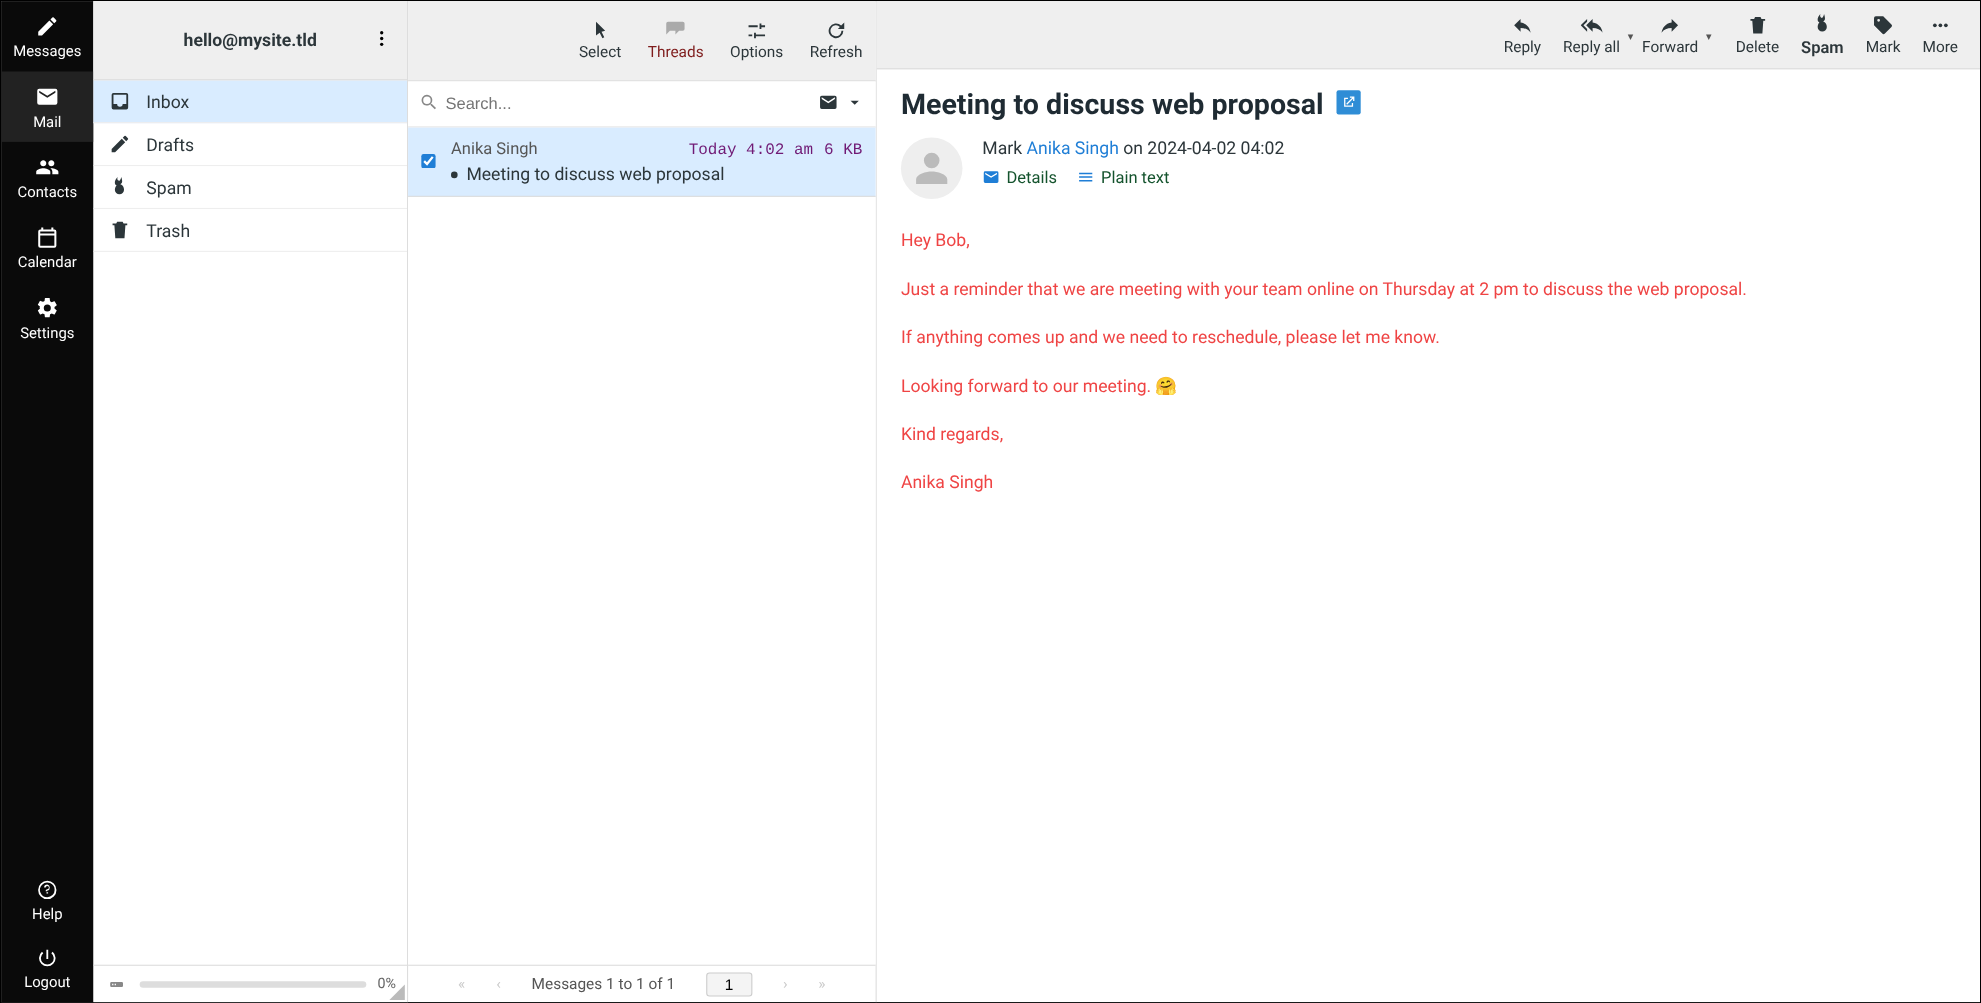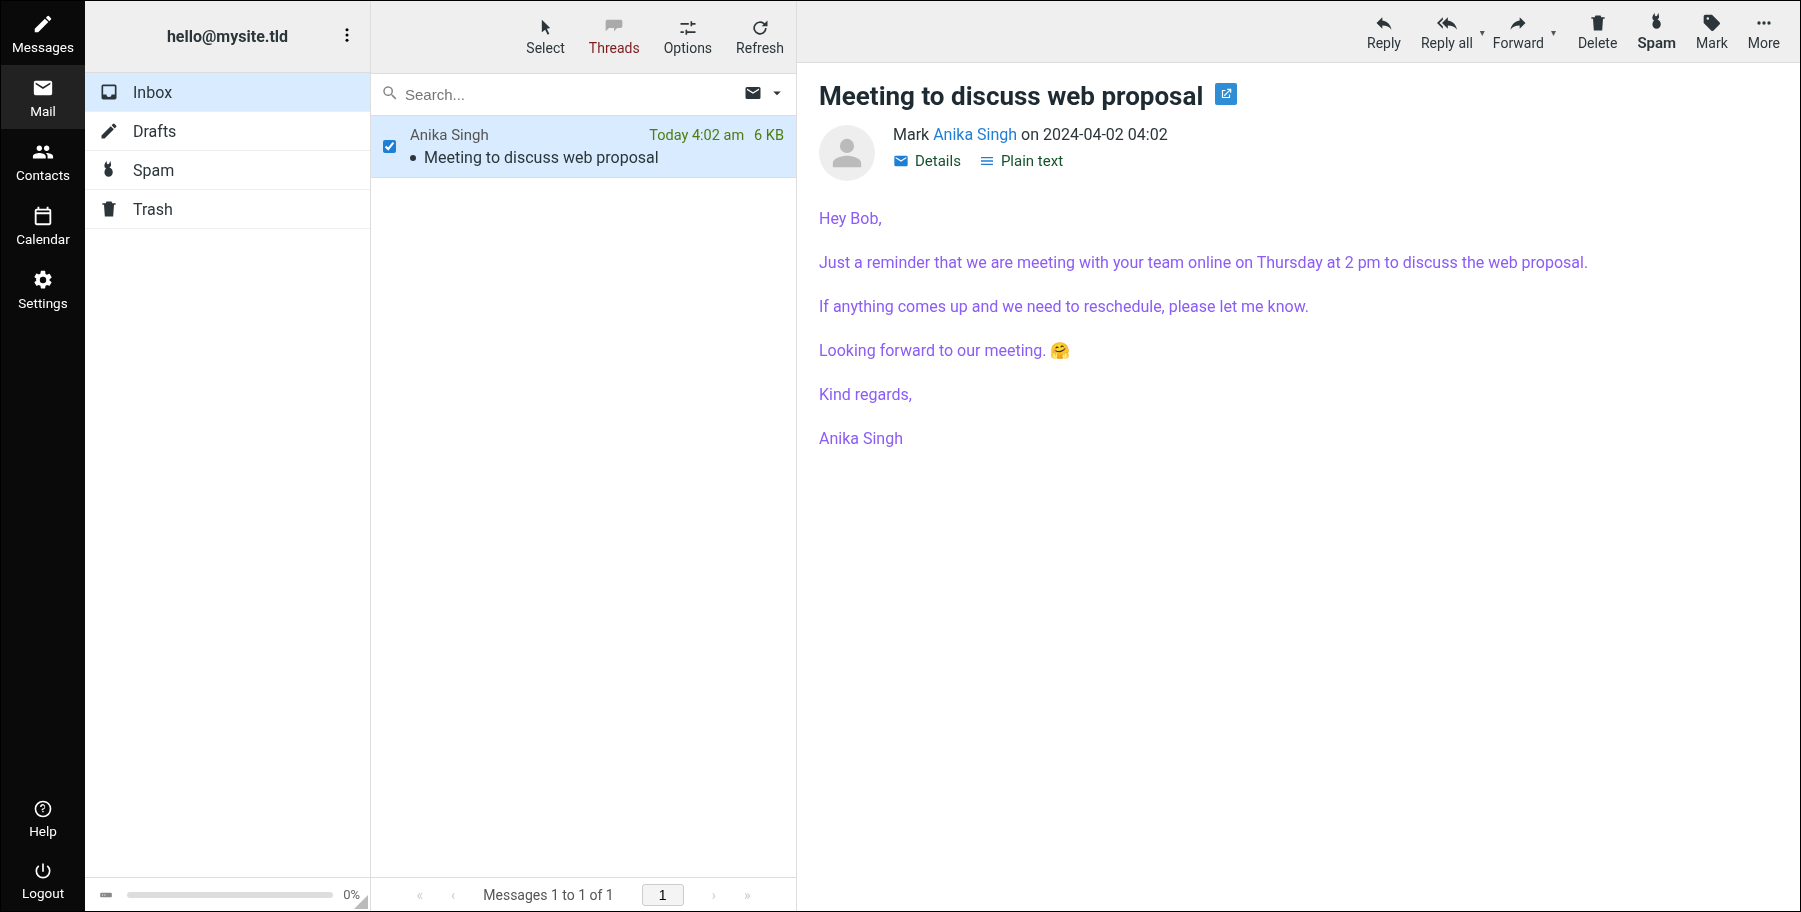"Today 4:02 am" .msgmeta { color: #4d7c0f -> #701a75; font-family: none -> Liberation Mono, monospace }
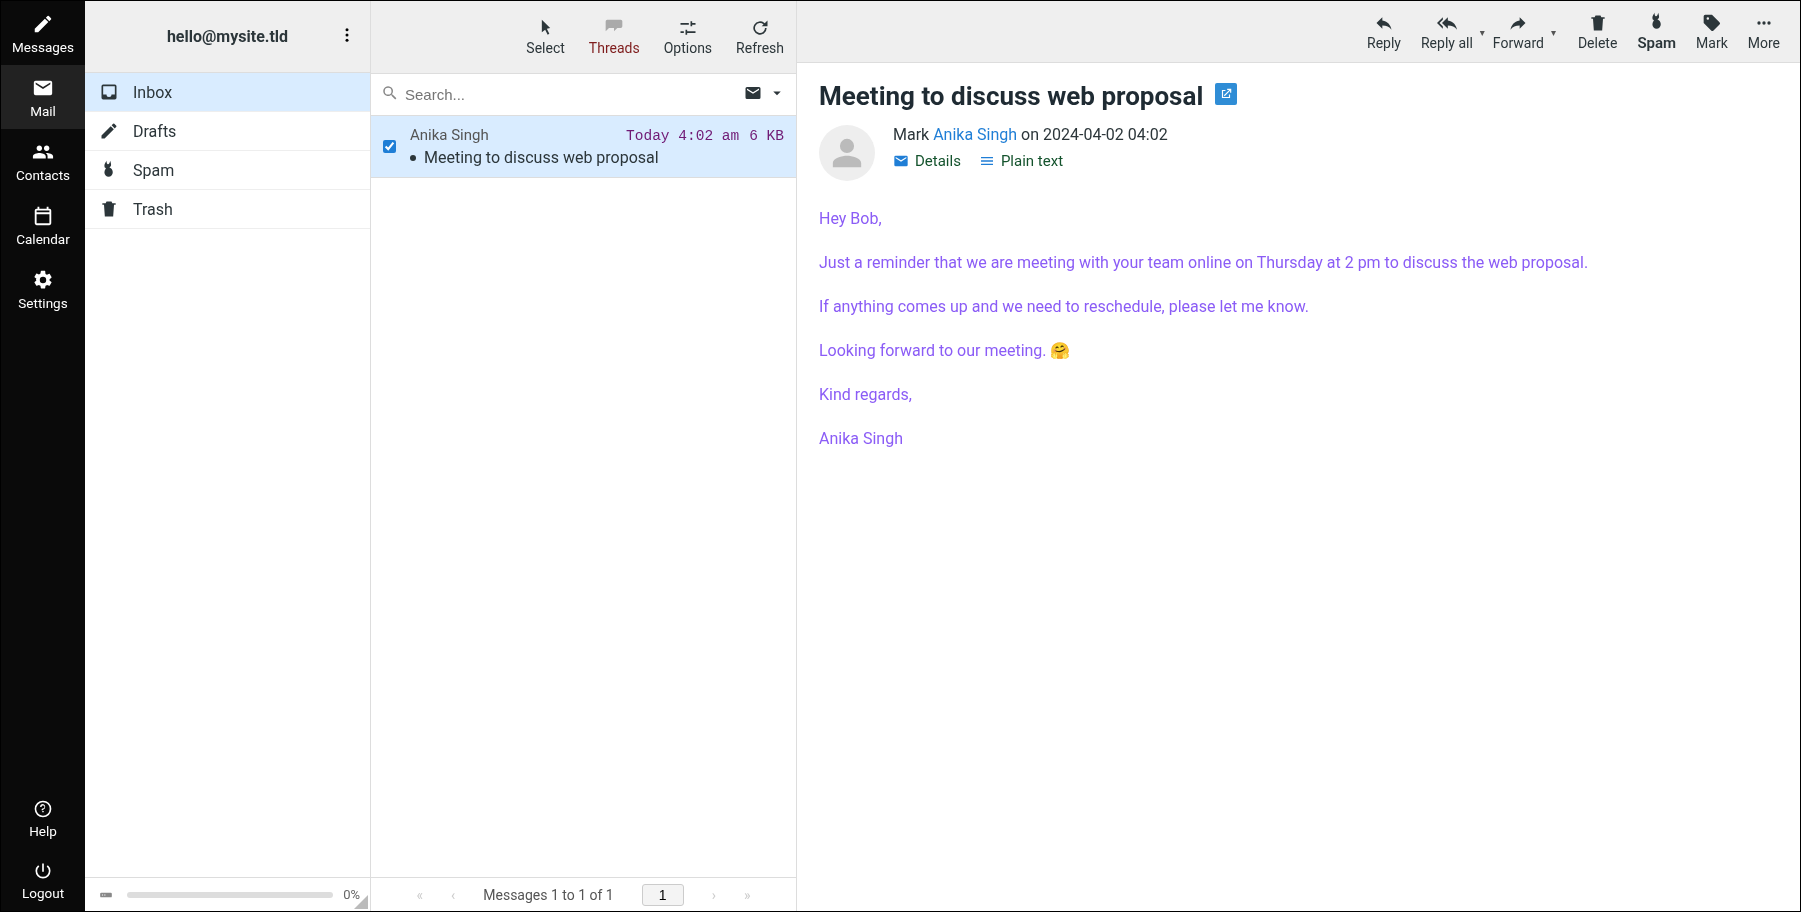"Hey Bob," .bodytext { color: #8b5cf6 -> #ef4444 }
